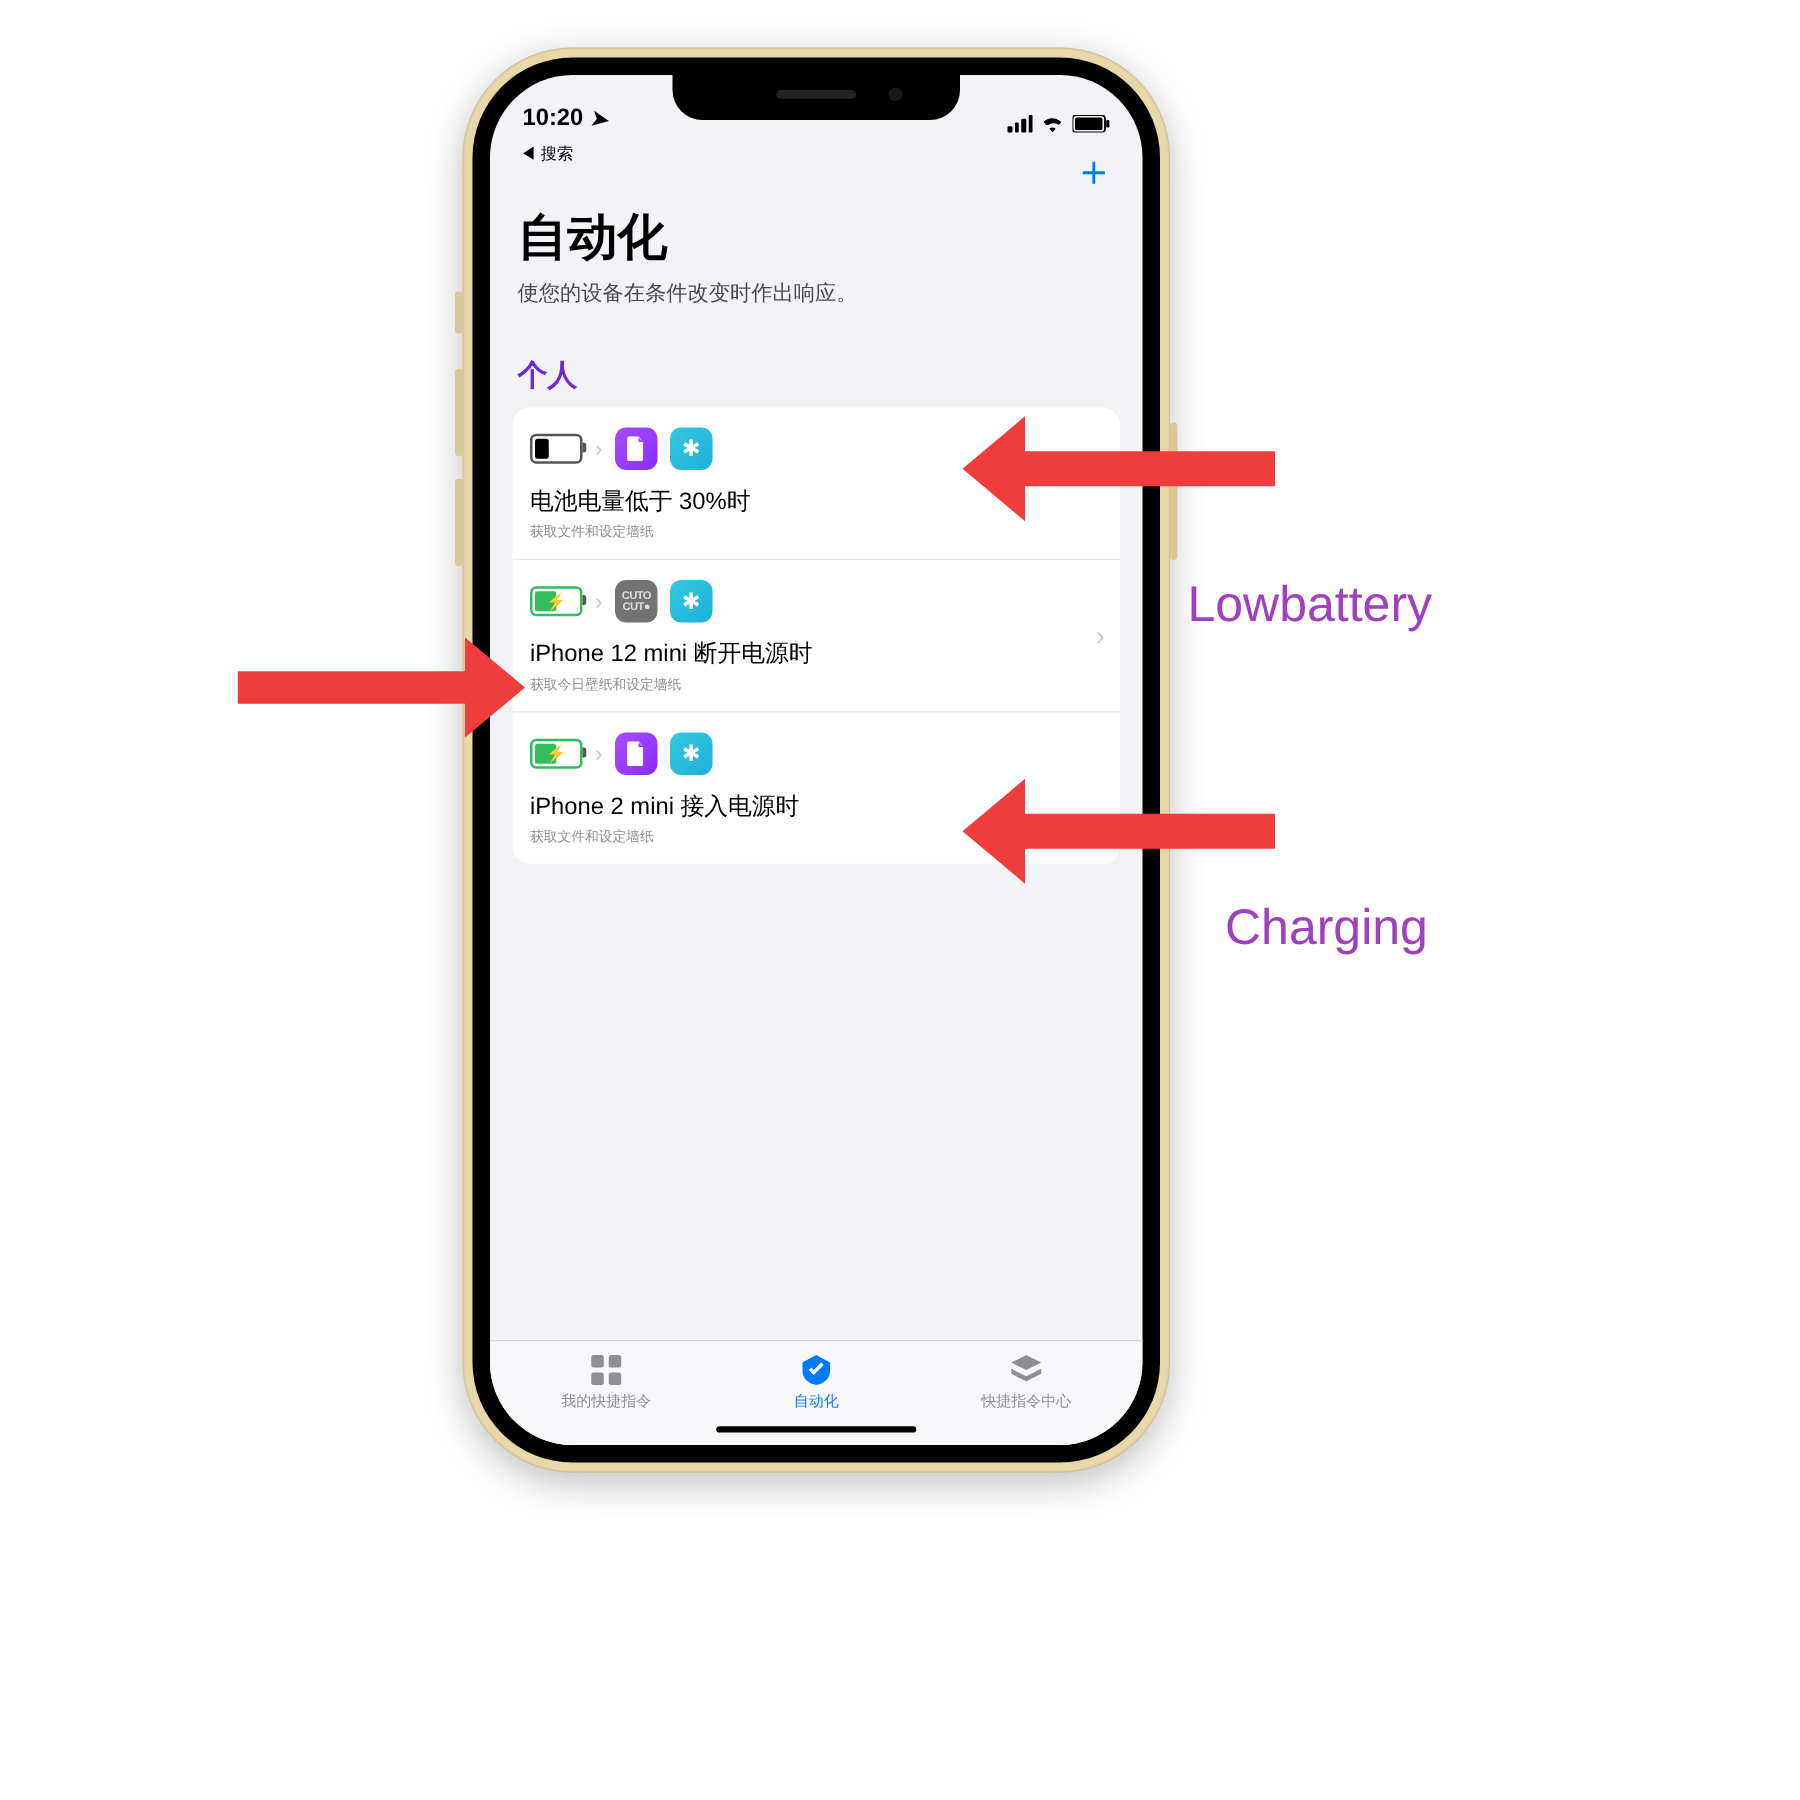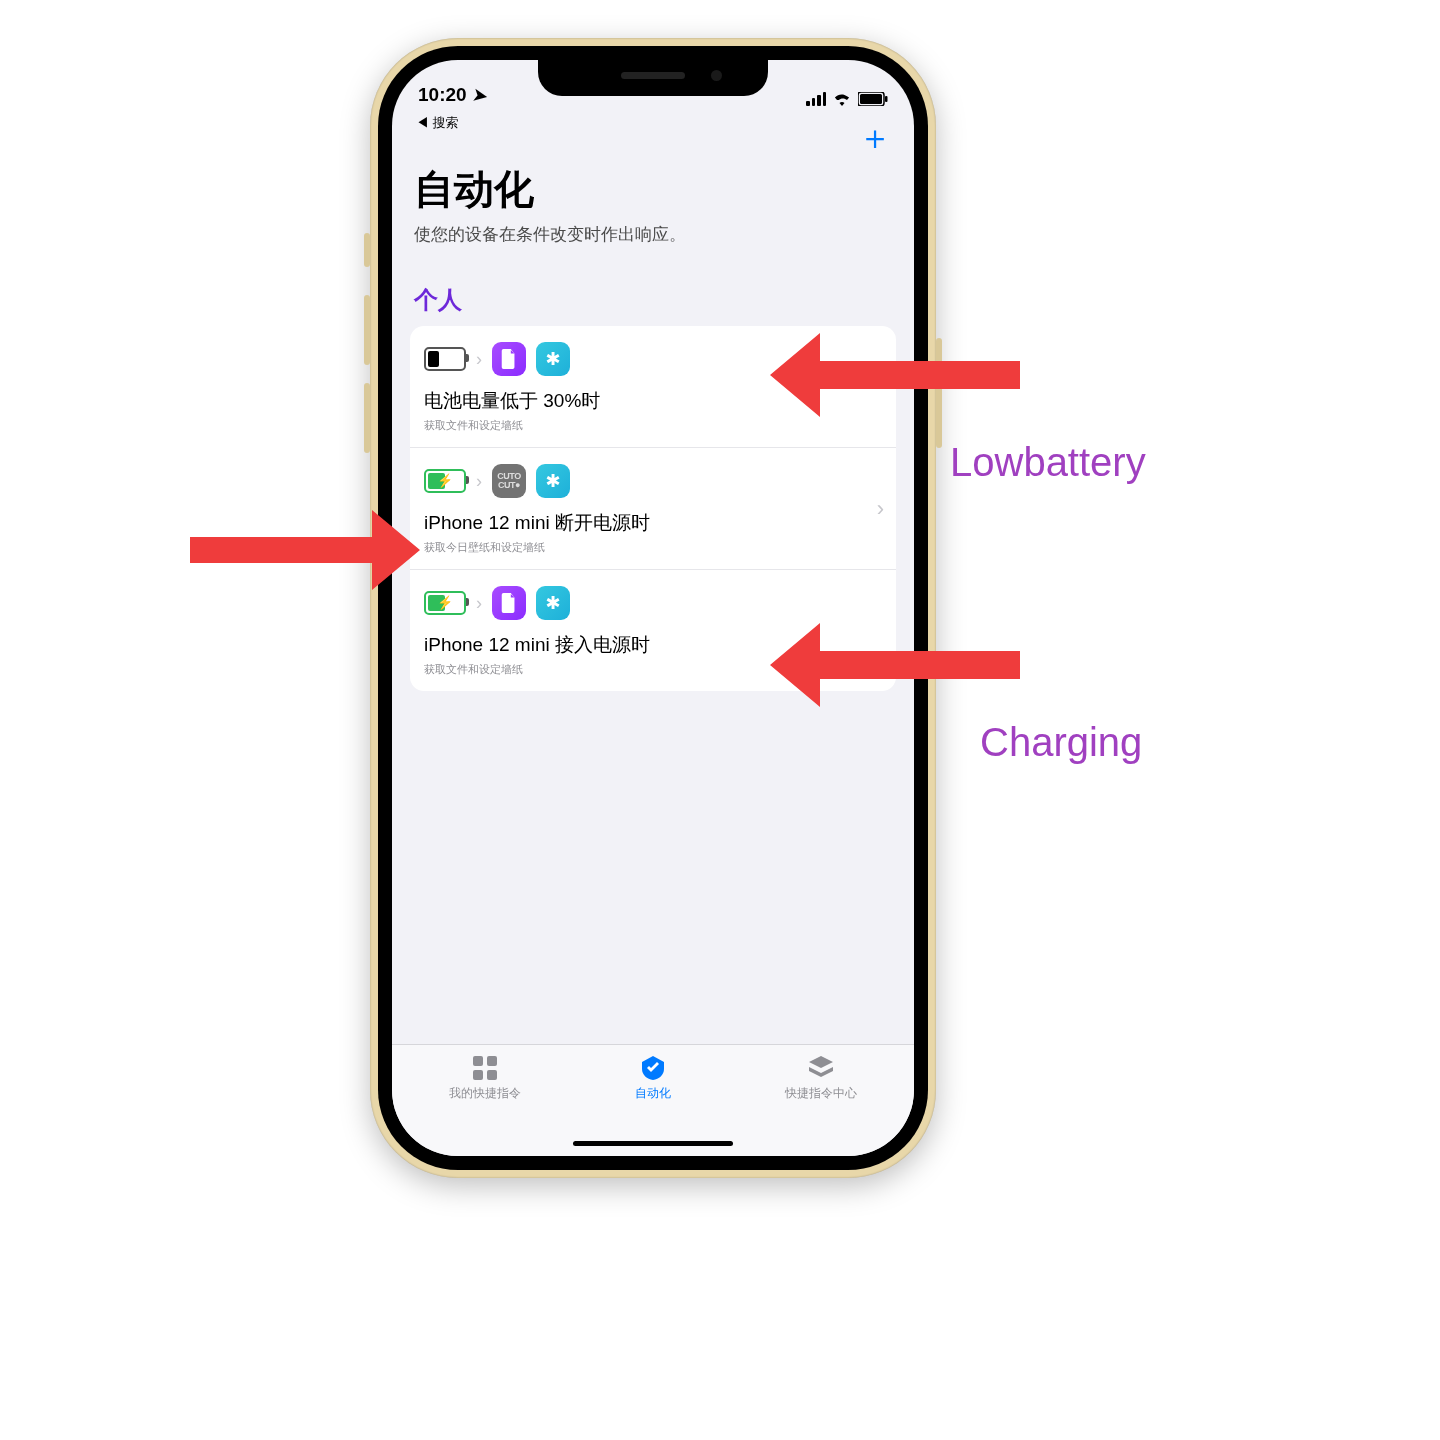"Lowbattery" div.anno-text { top: 440px -> 462px }
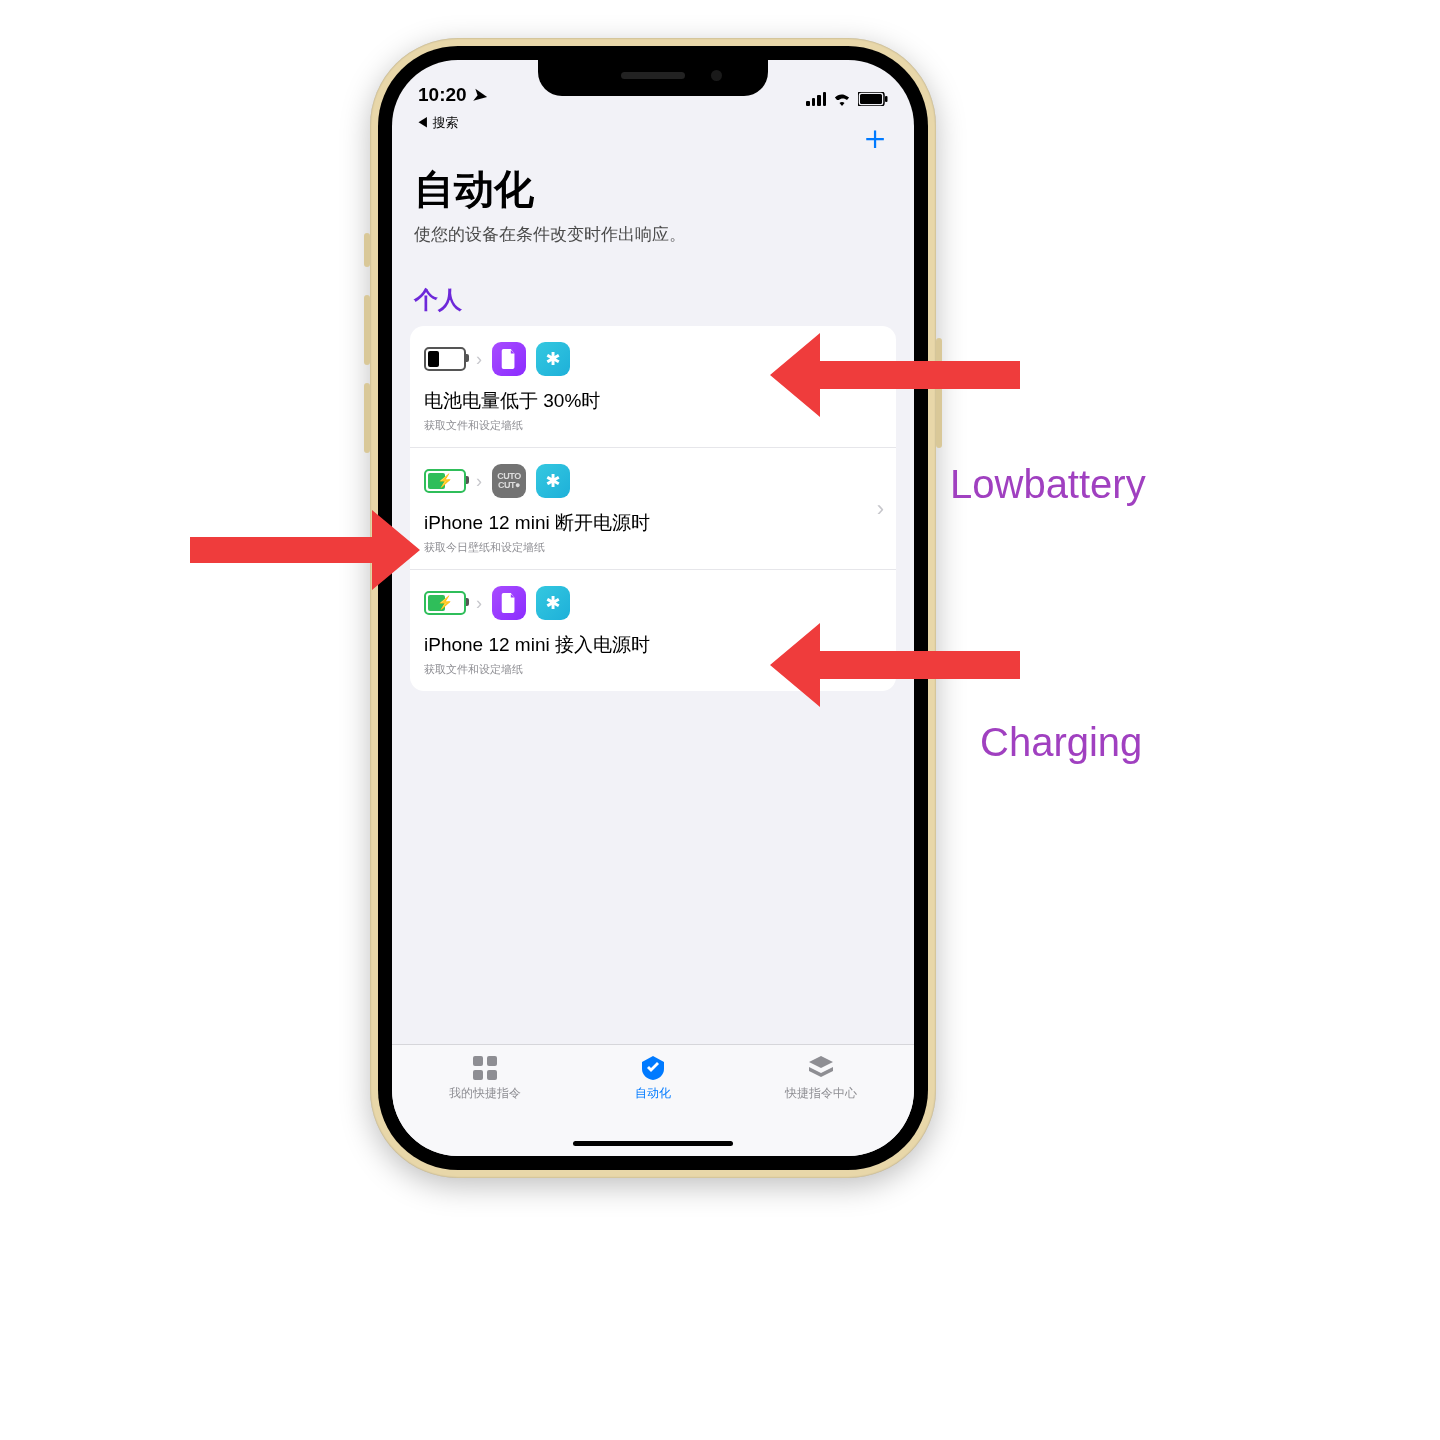"iPhone 12 mini 接入电源时" div.title { text: 12 -> 2 }
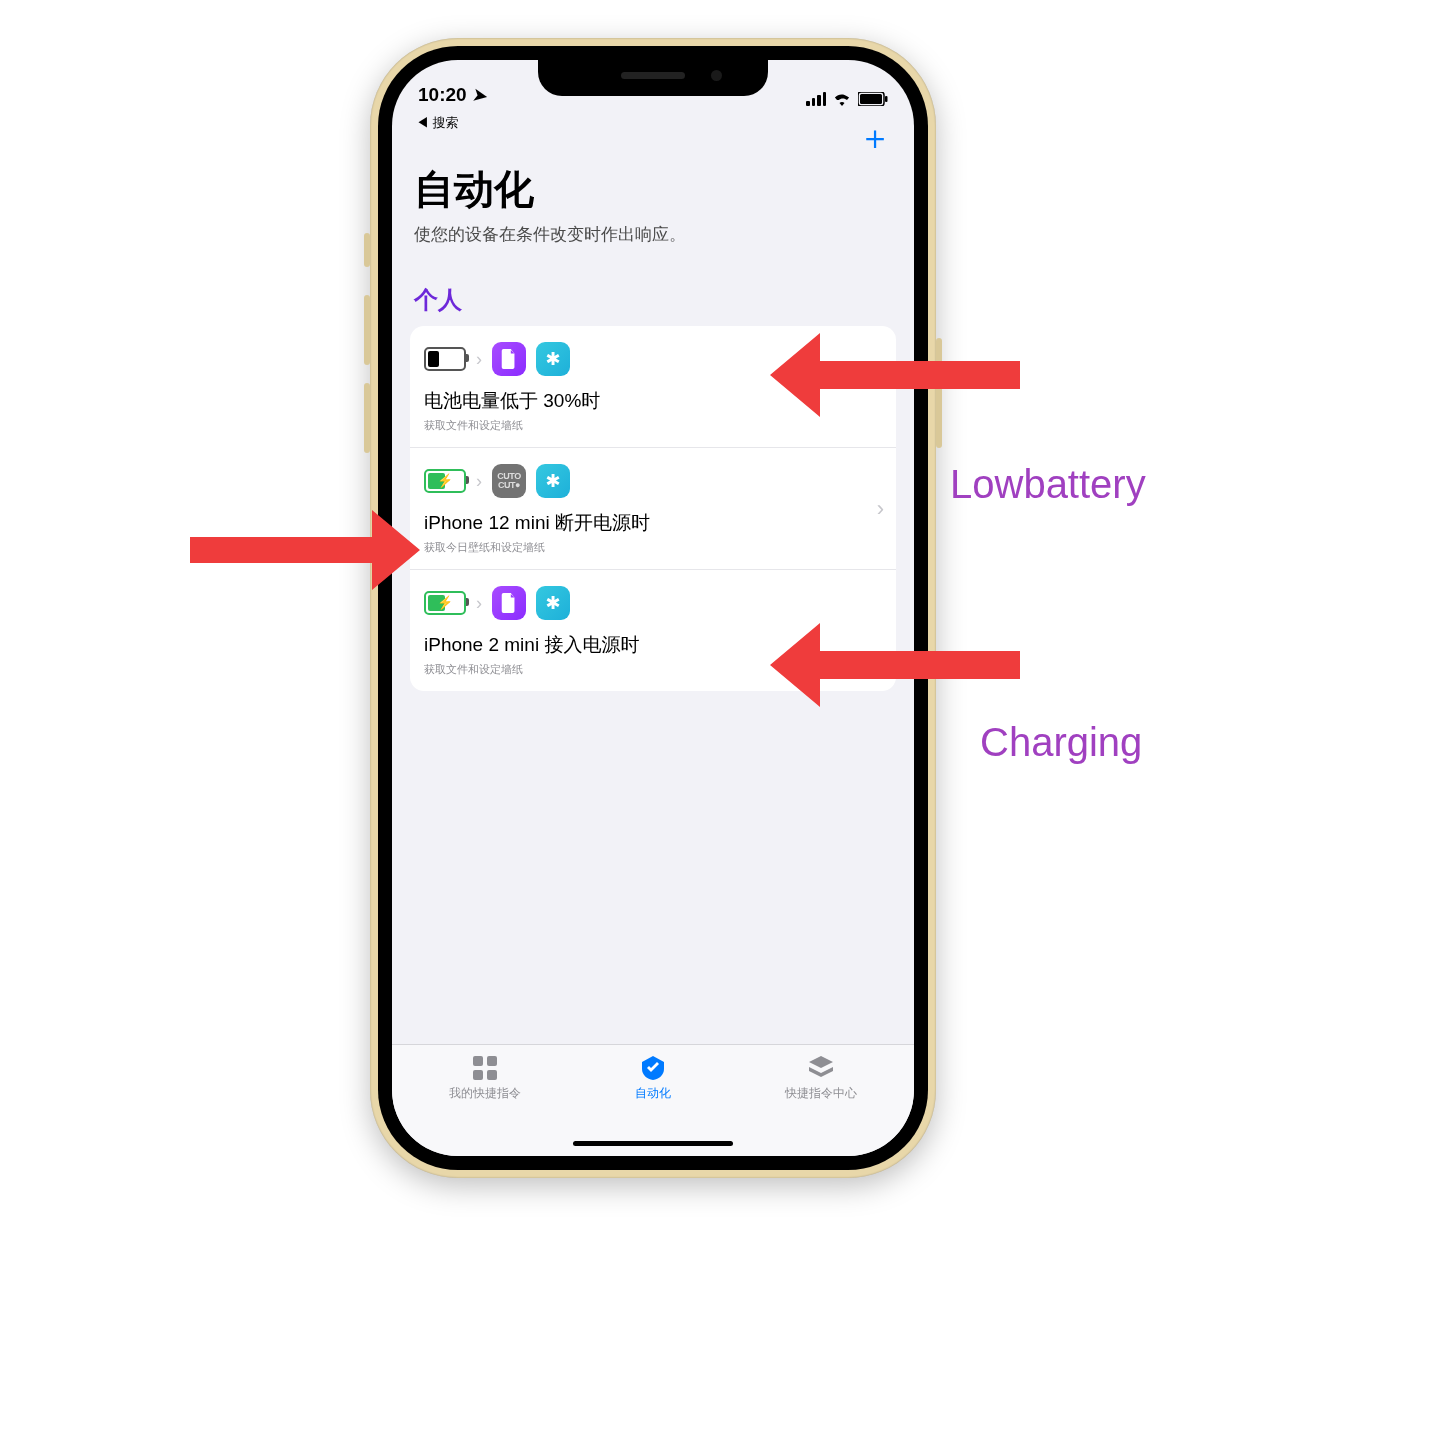"我的快捷指令" .tabbar { height: 112px -> 84px }
